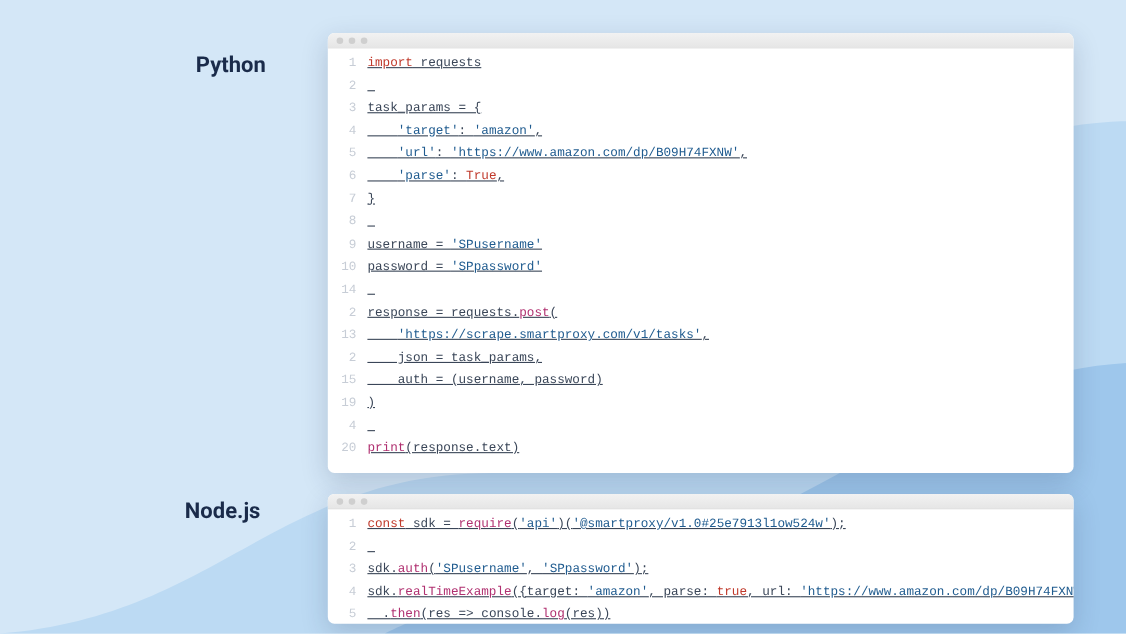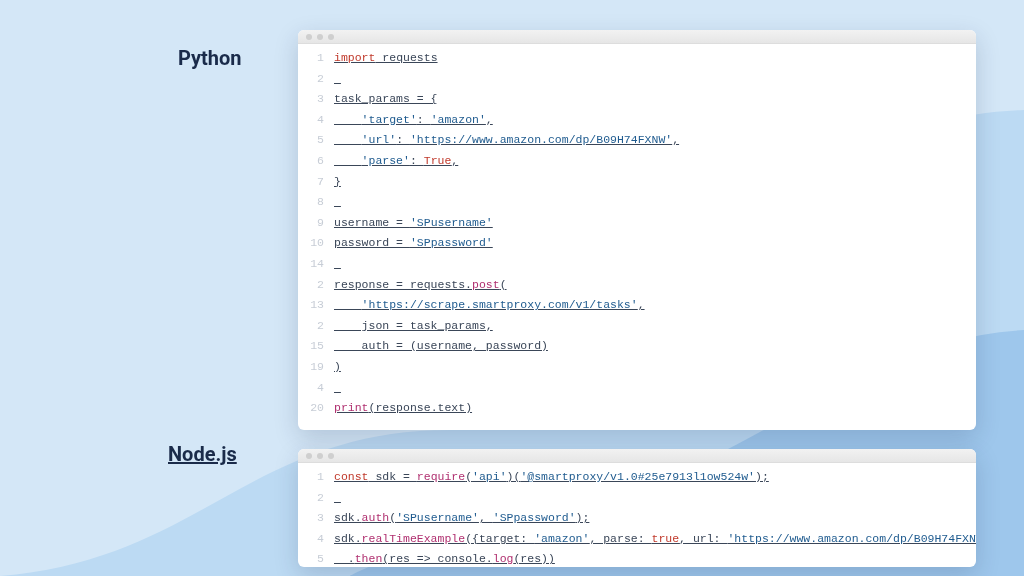"Node.js" .label-nodejs { text-decoration: underline -> none; top: 442px -> 452px }
